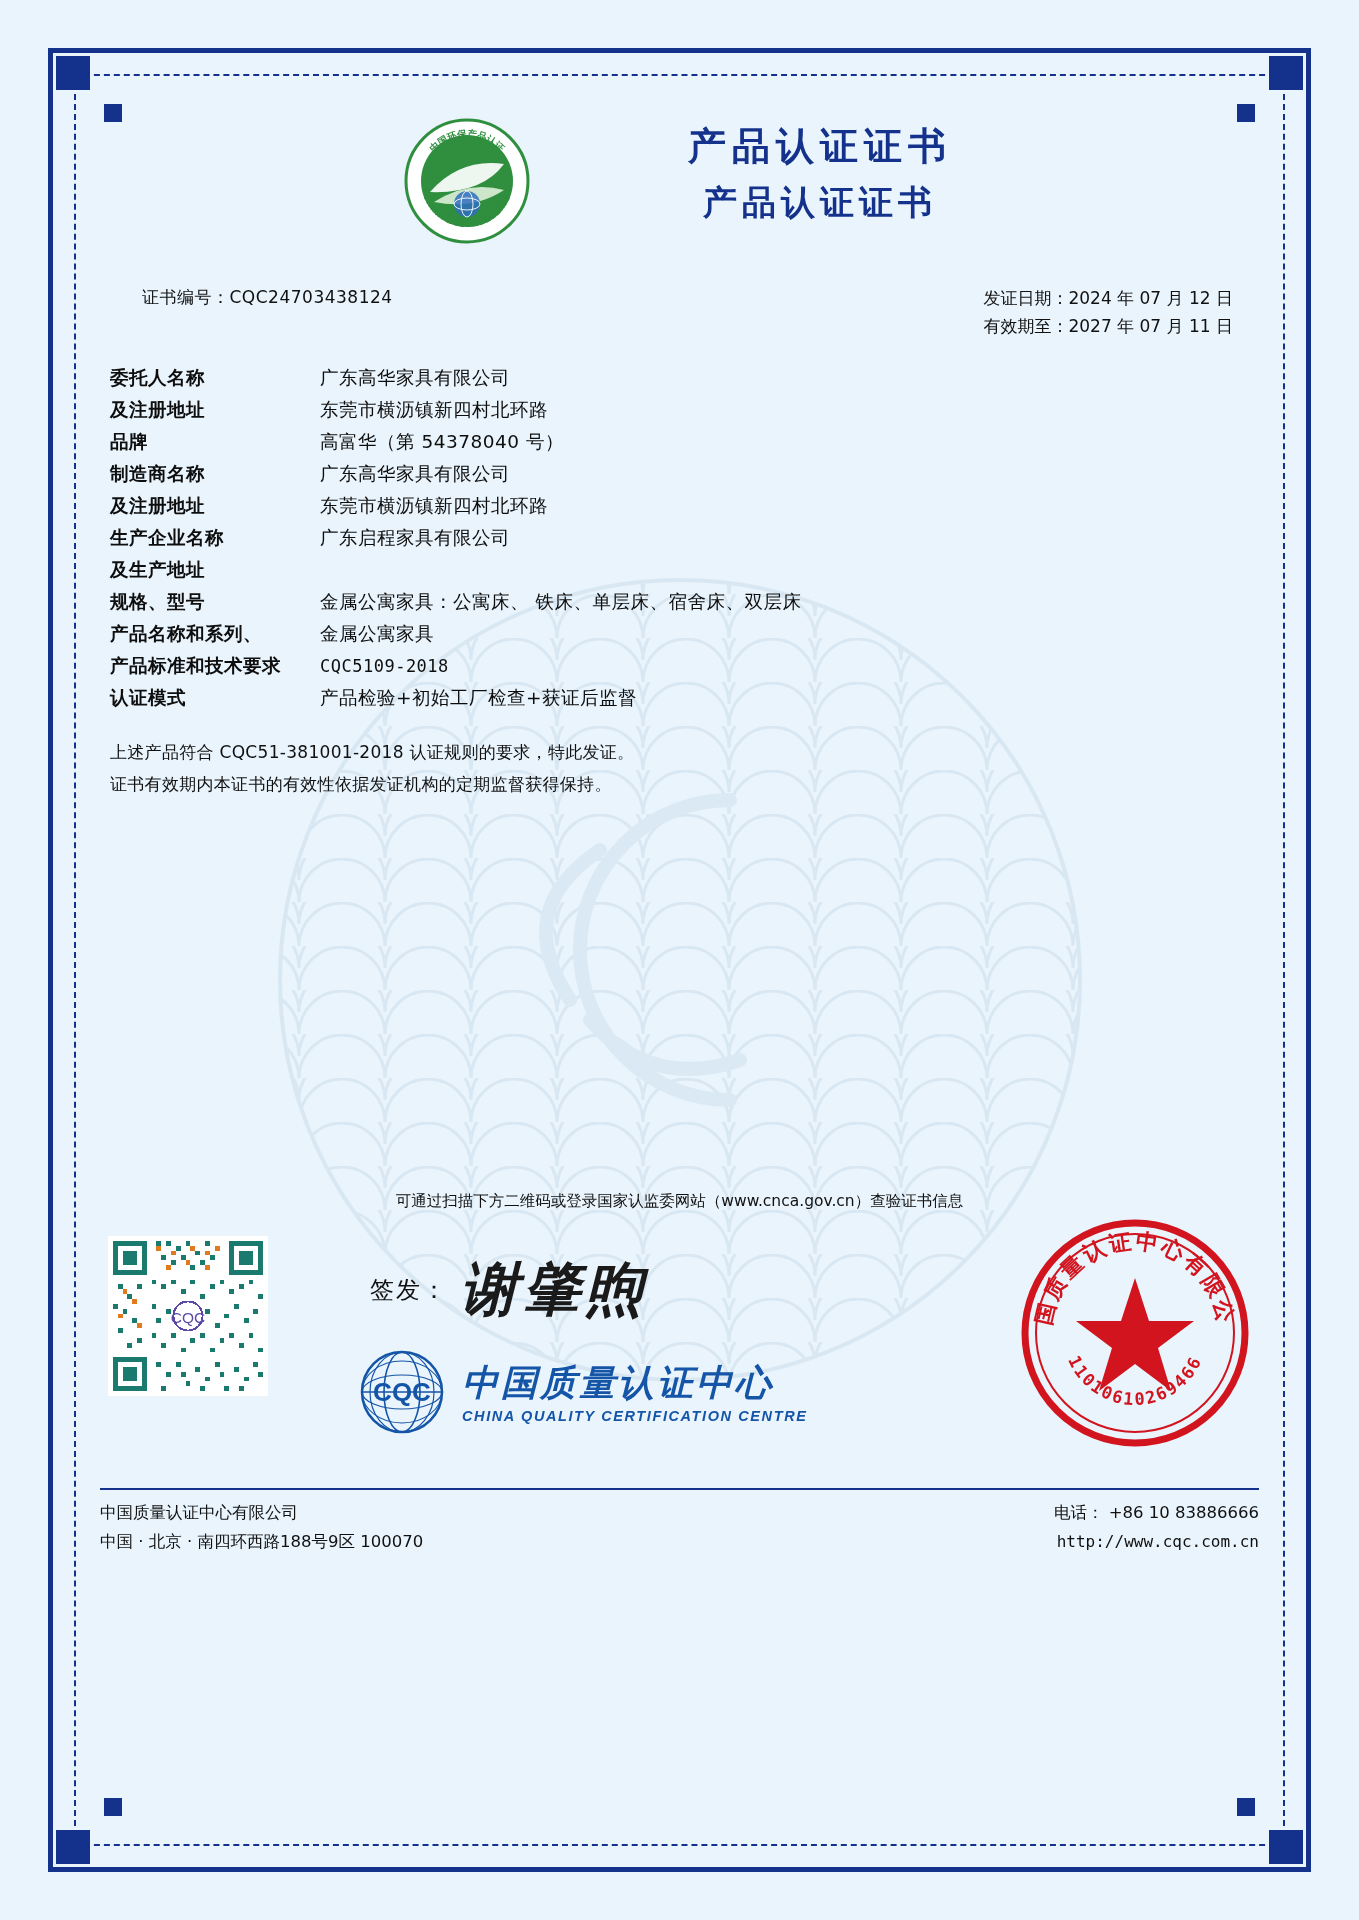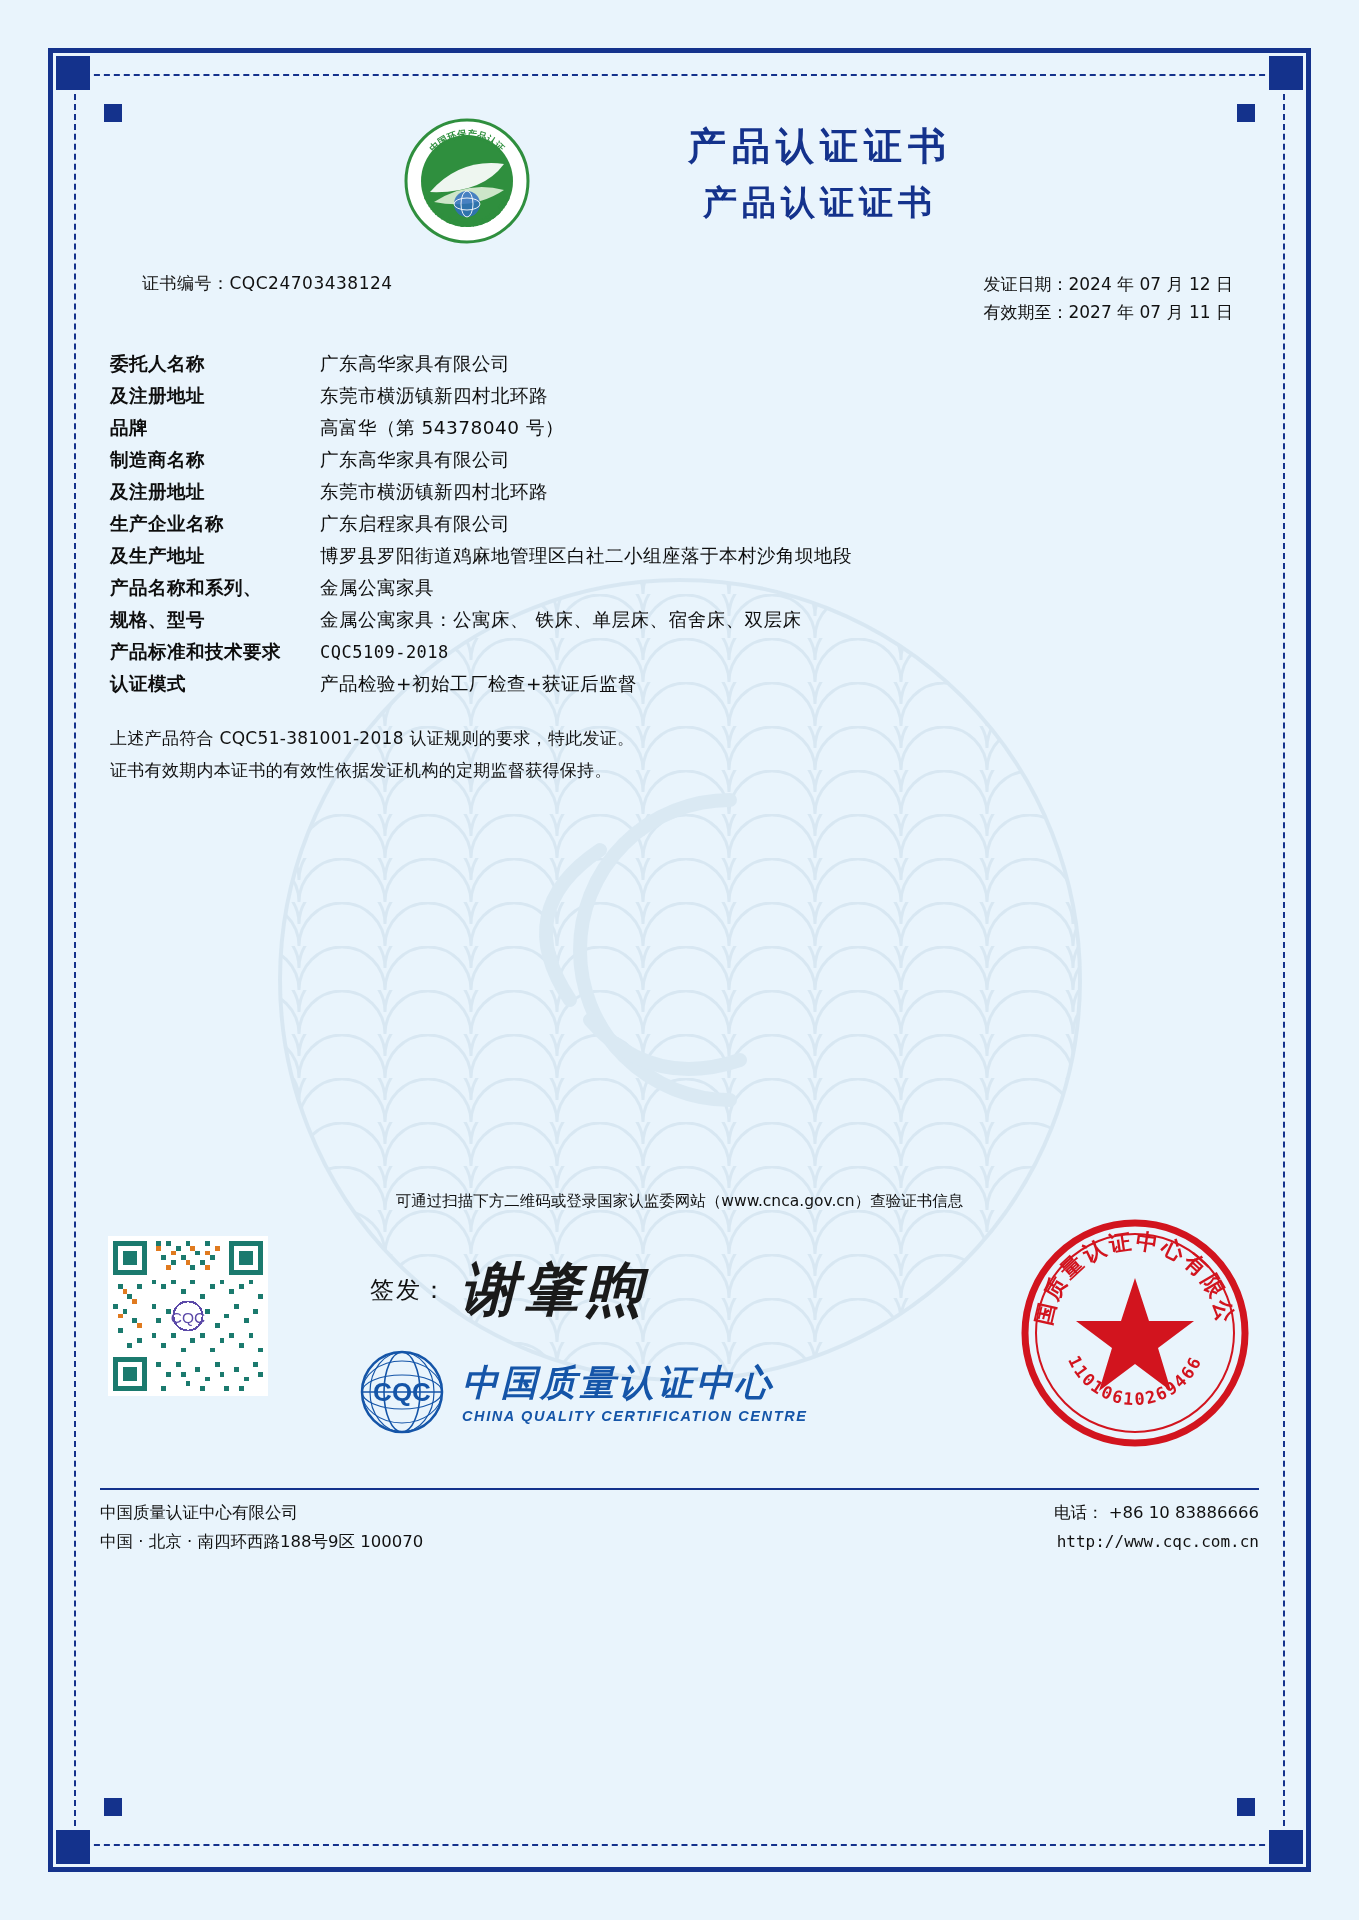"证书编号：CQC24703438124" .meta { margin-top: 6px -> 20px }
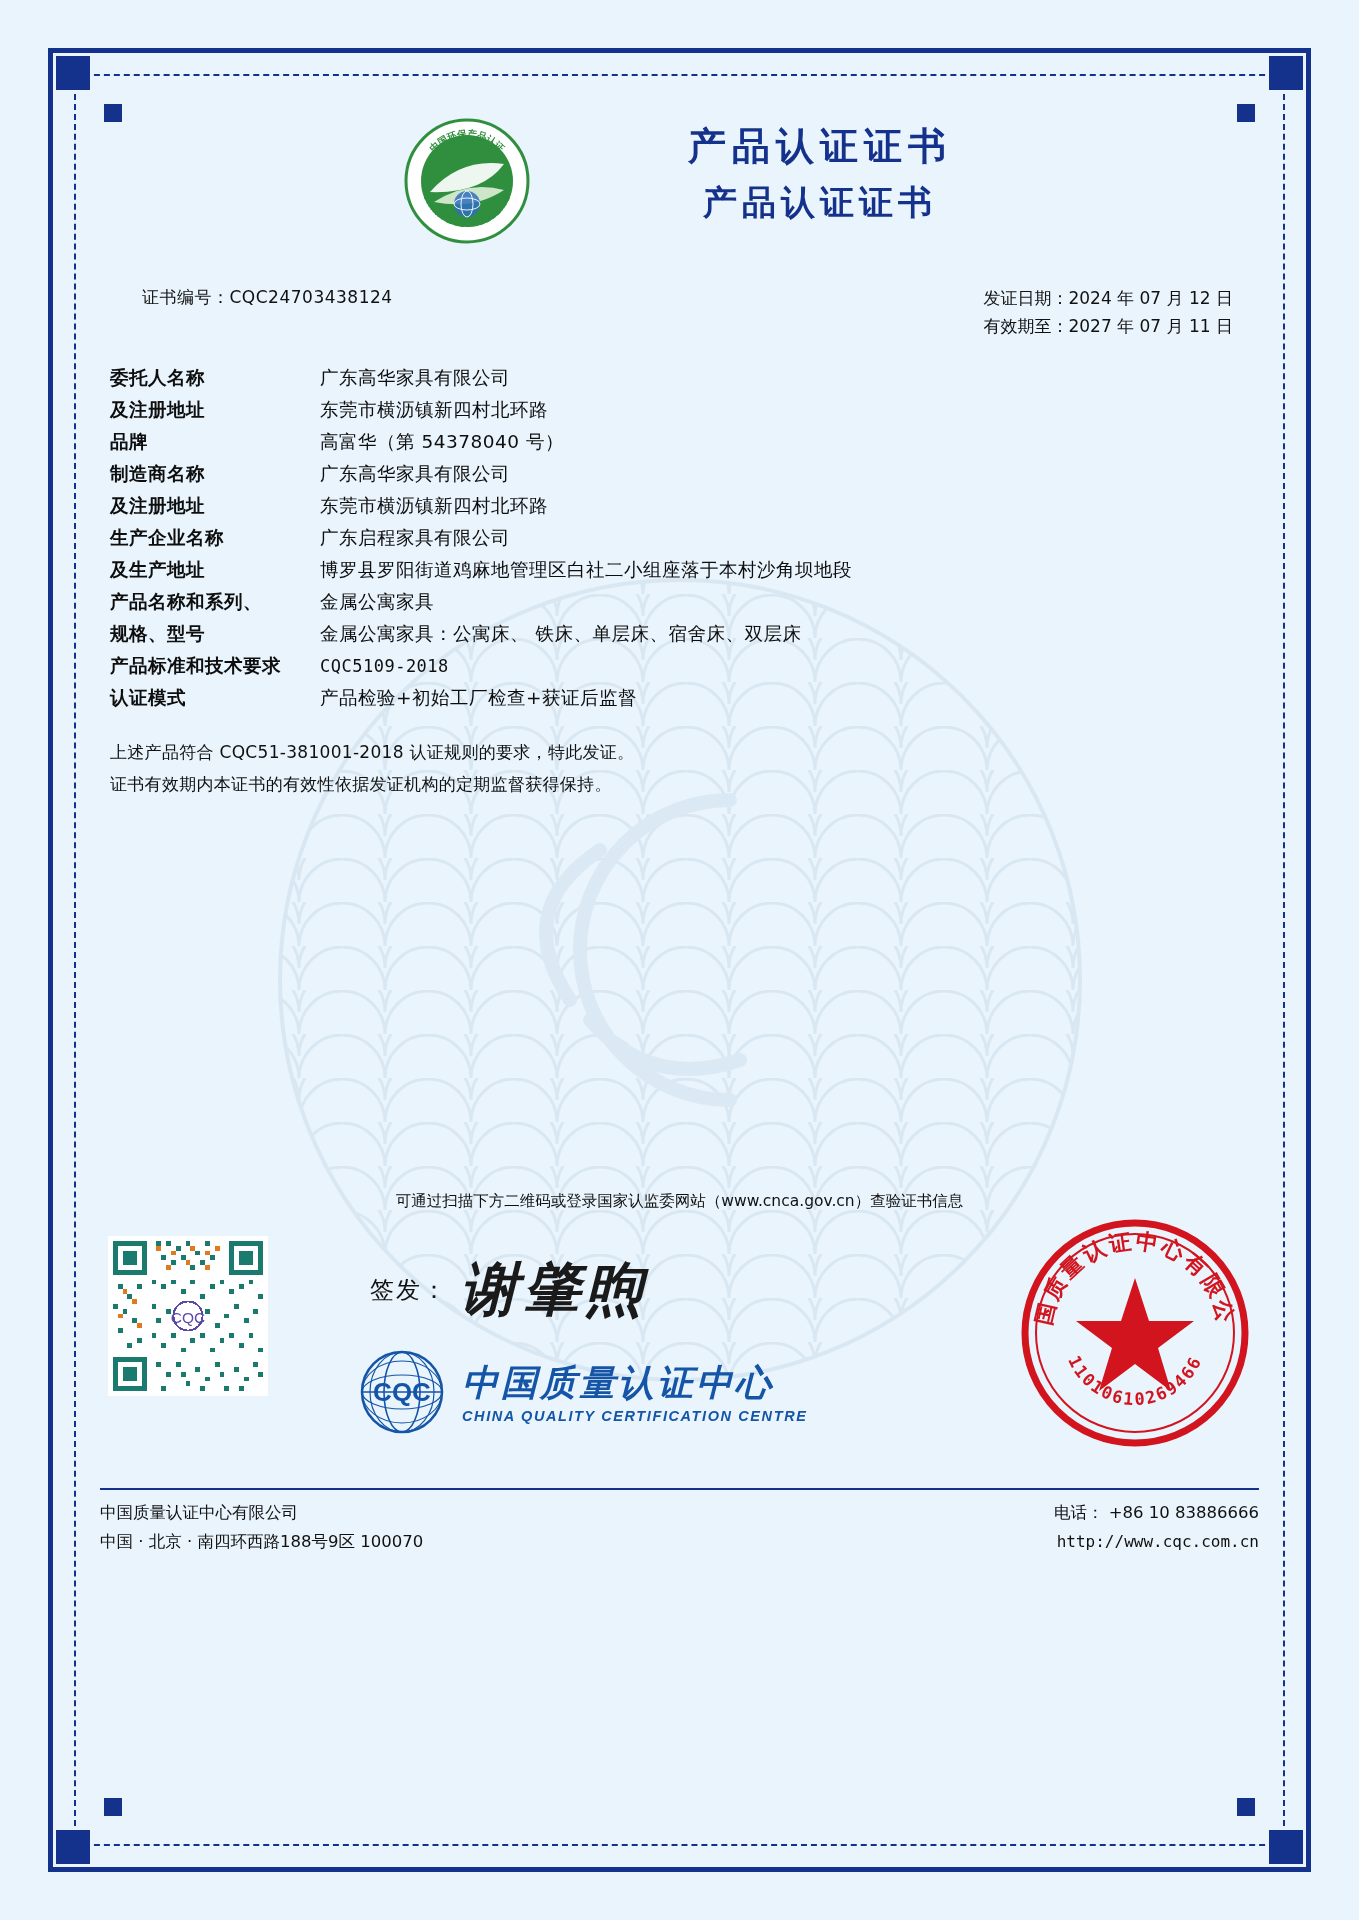"博罗县罗阳街道鸡麻地管理区白社二小组座落于本村沙角坝地段" div.fvalue { html: <div>博罗县罗阳街道鸡麻地管理区白社二小组座落于本村沙角坝地段</div> -> none }
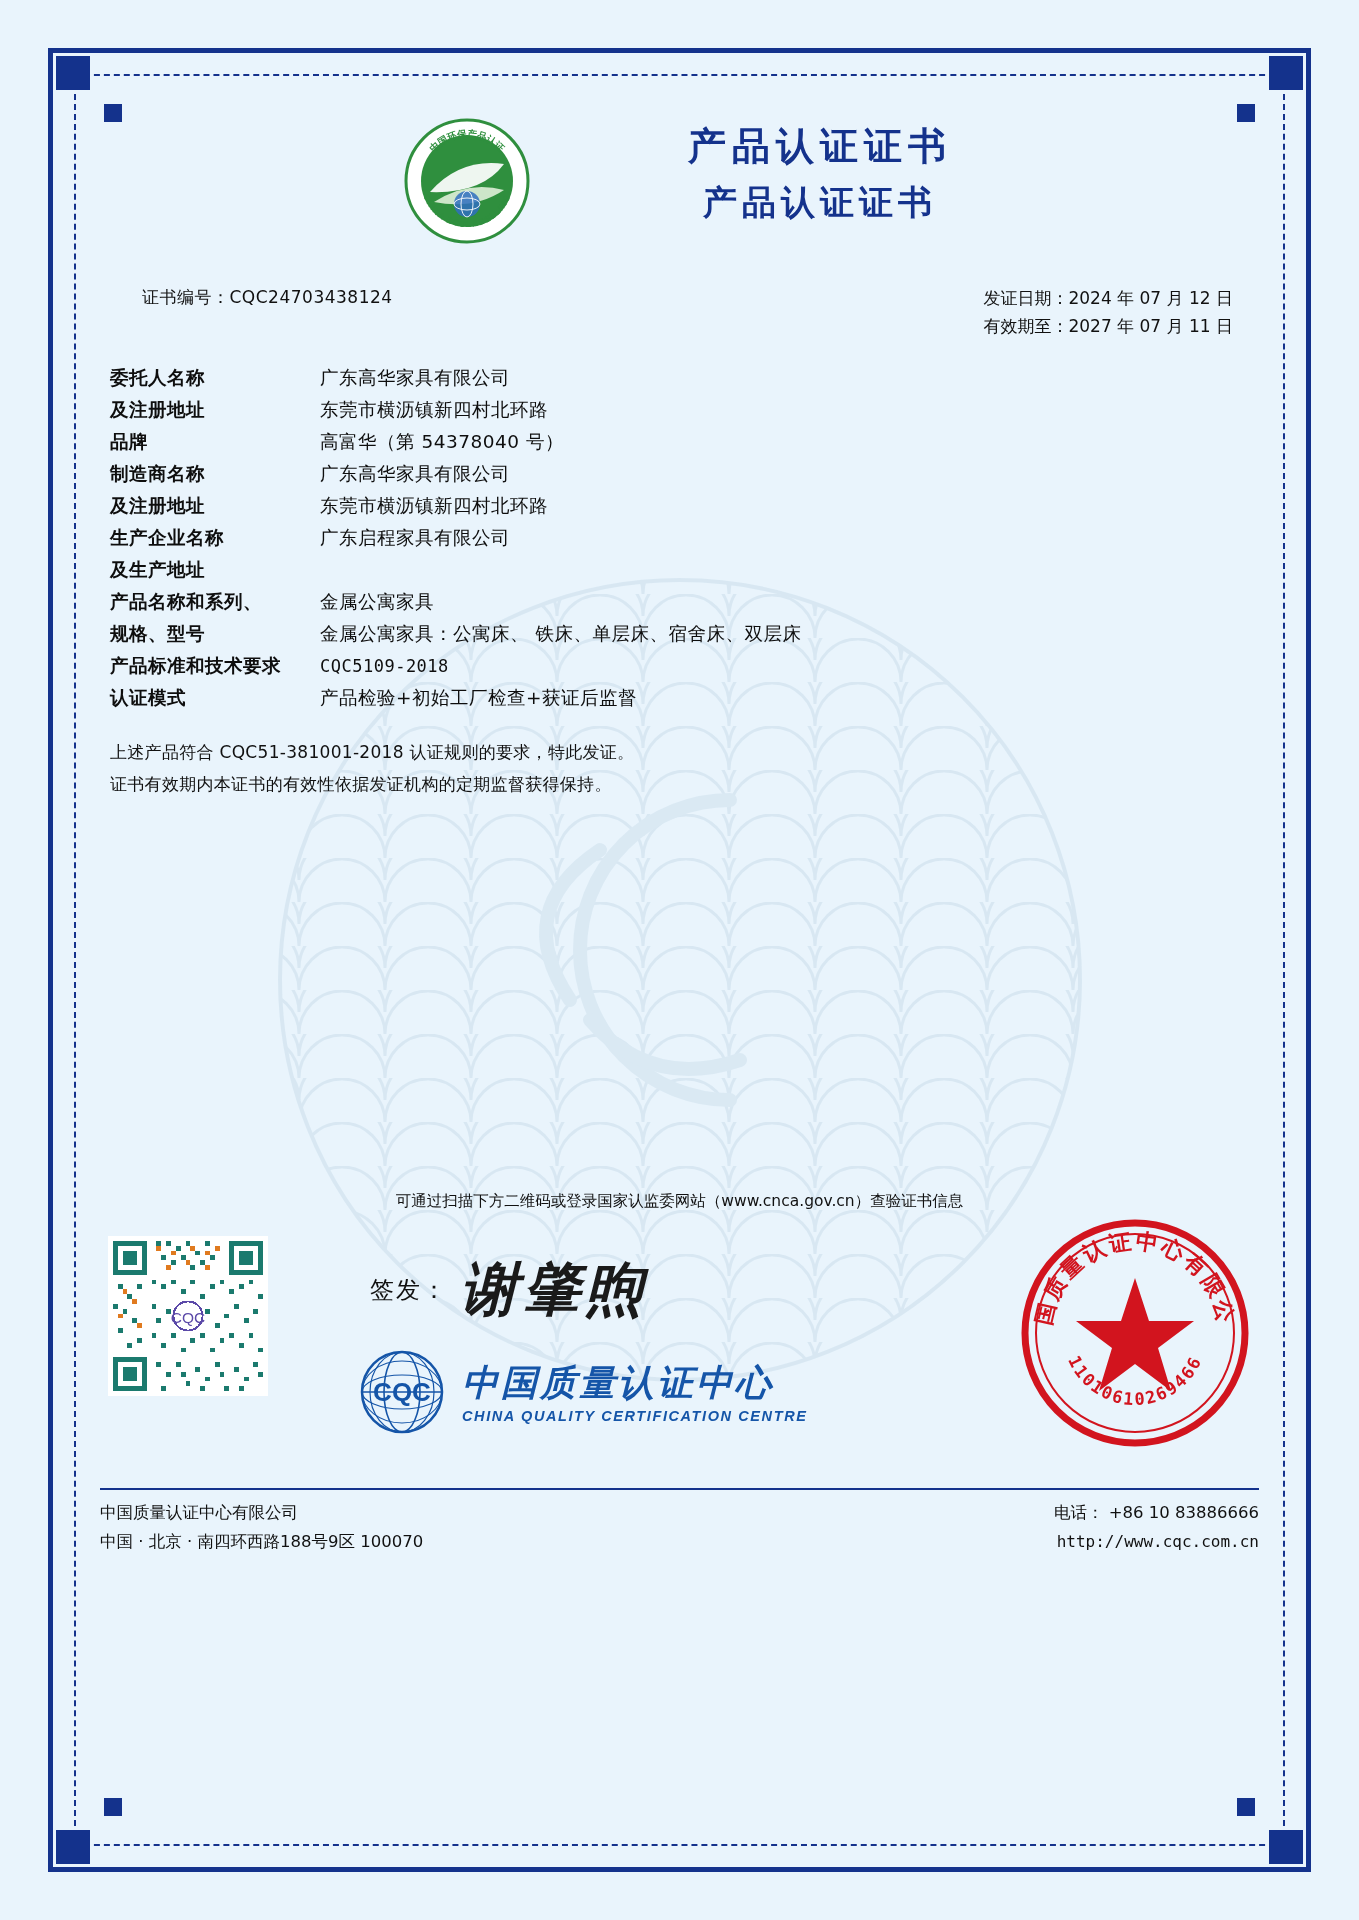"产品名称和系列、" div.frow { order: before "规格、型号" -> after "规格、型号" }
